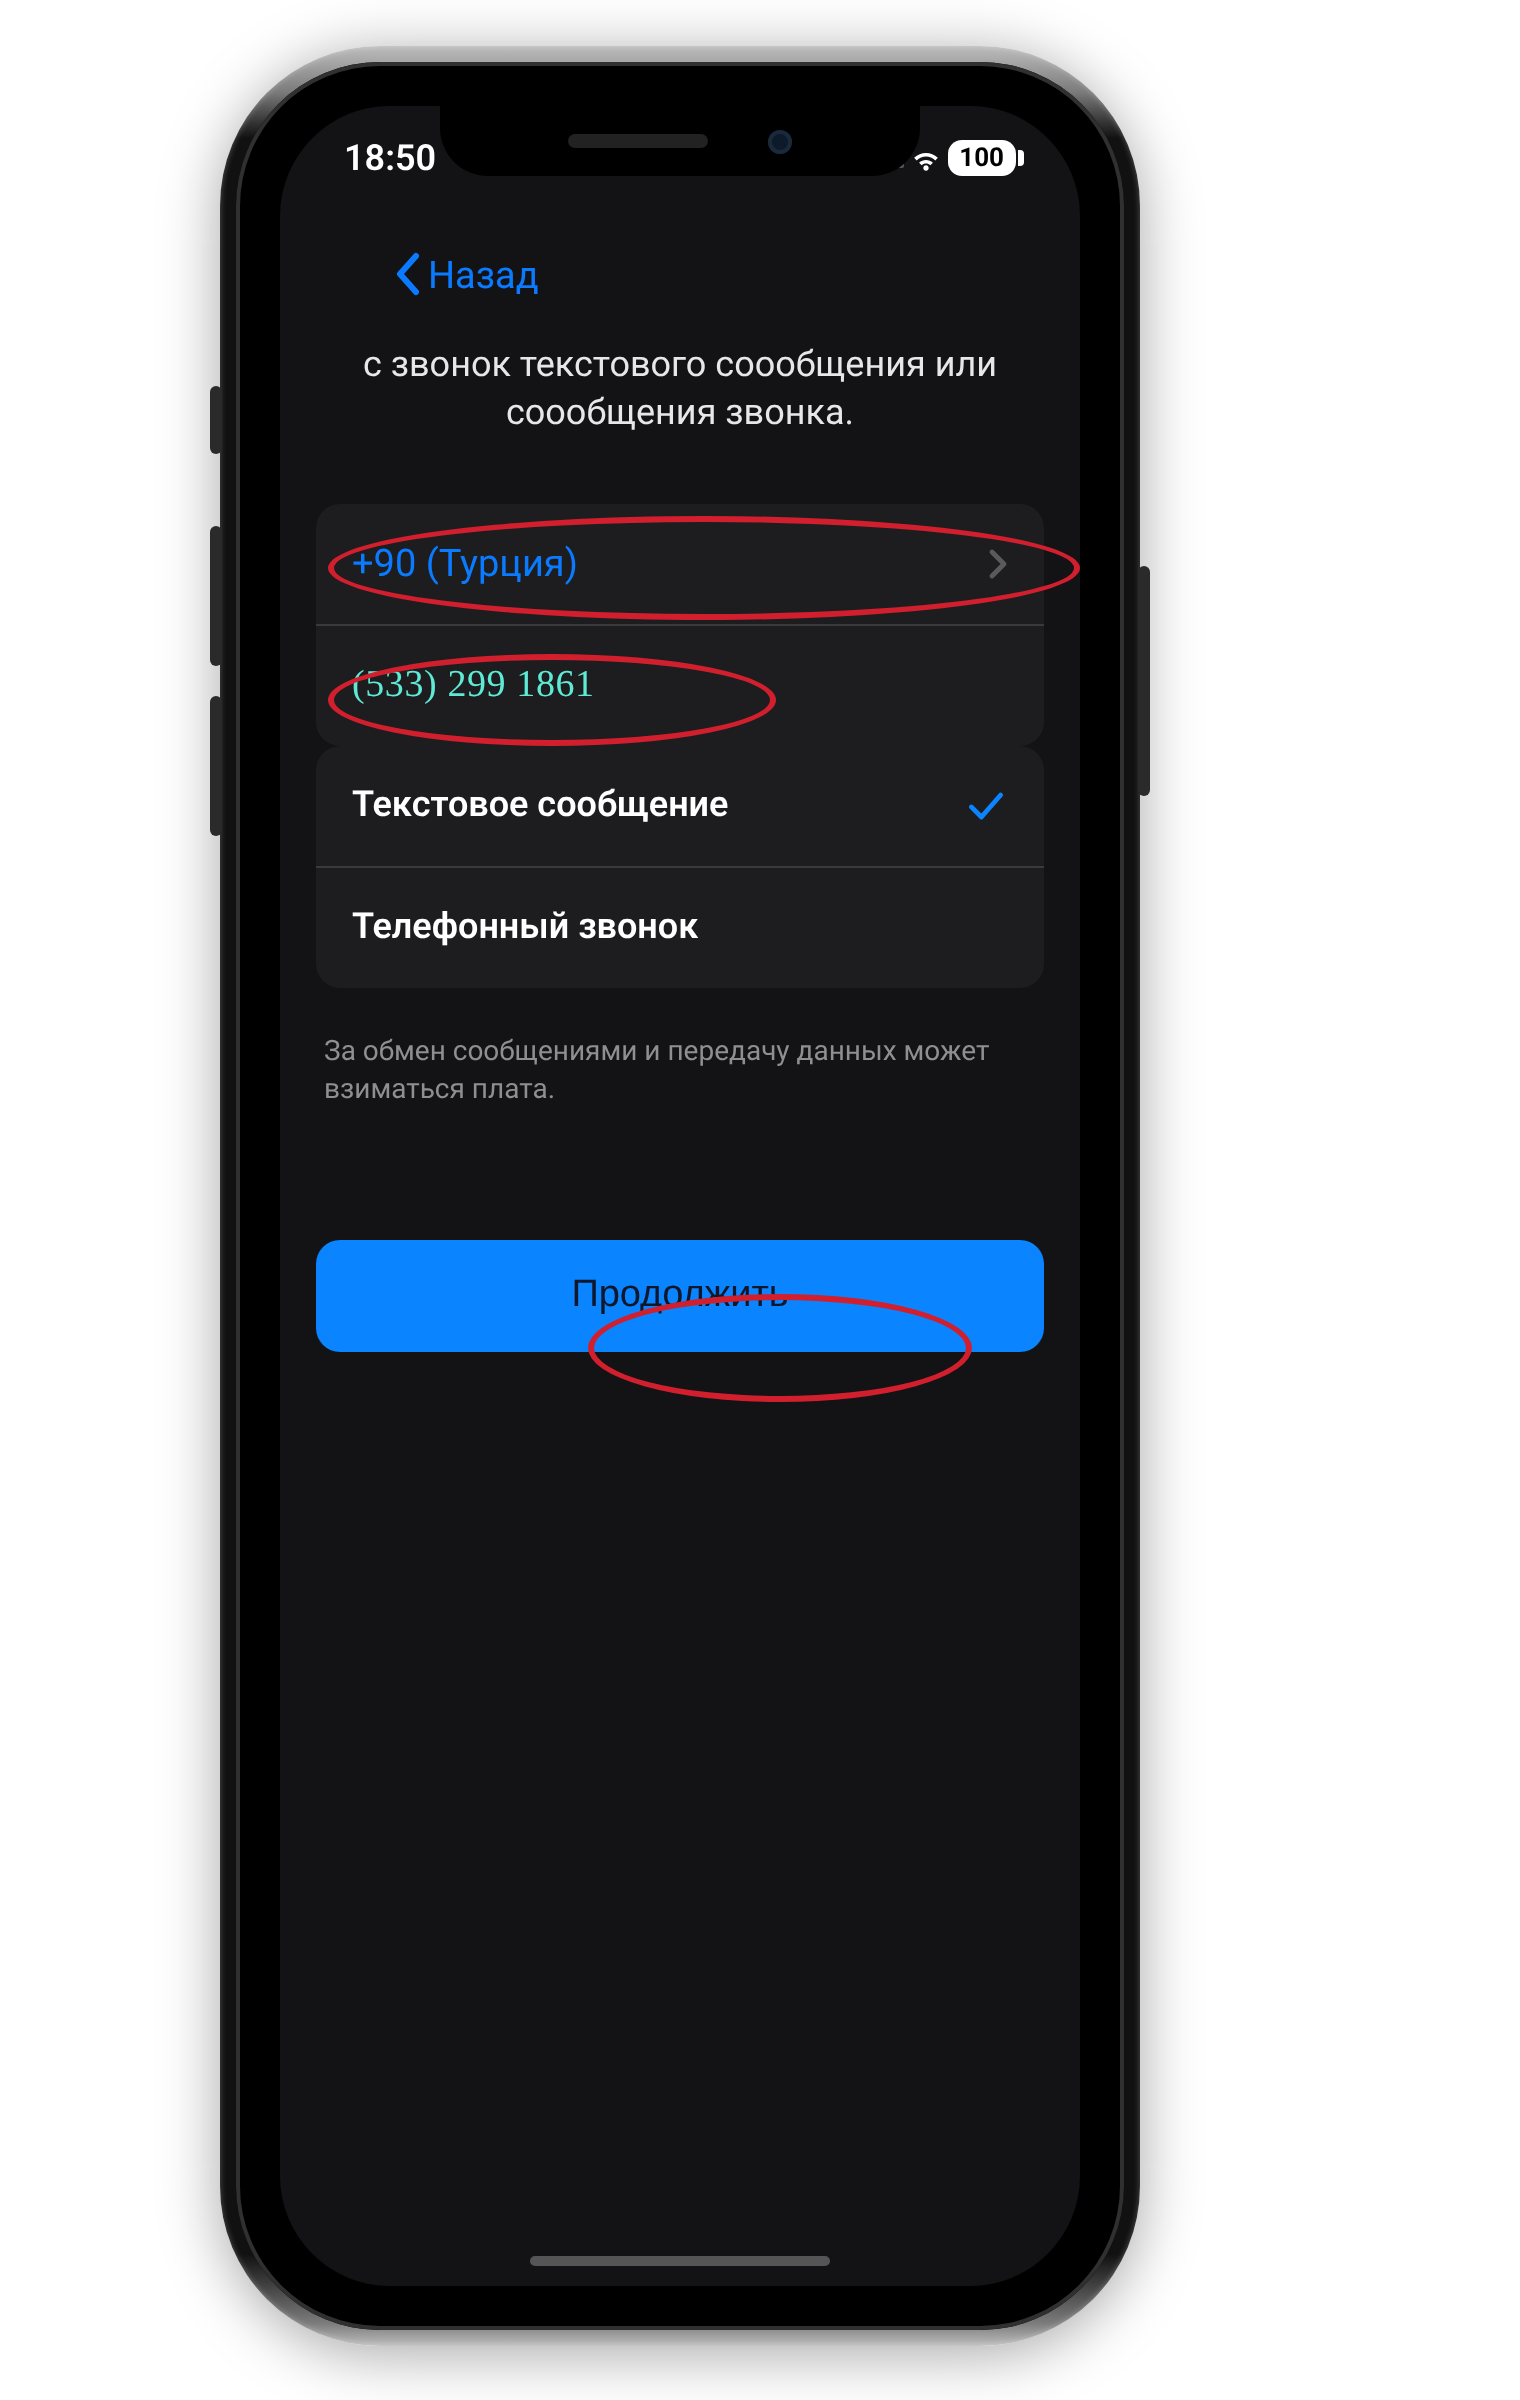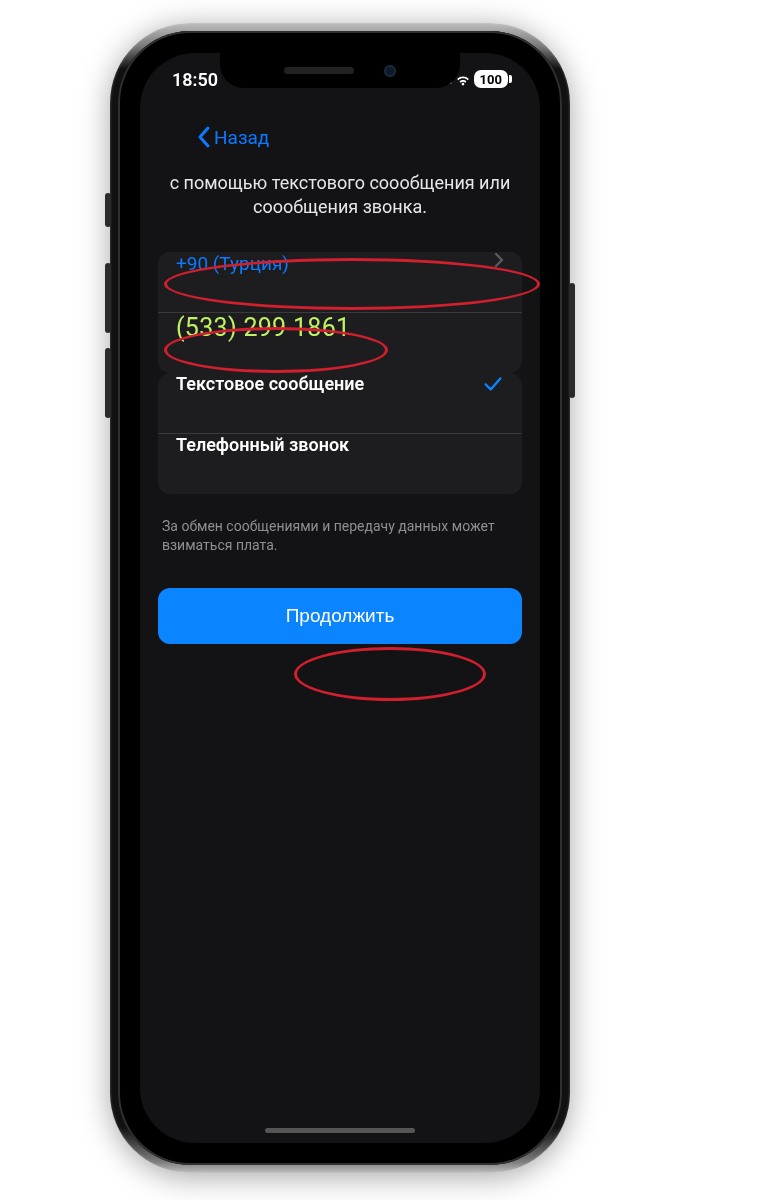"с помощью текстового соообщения или" span { text: помощью -> звонок }
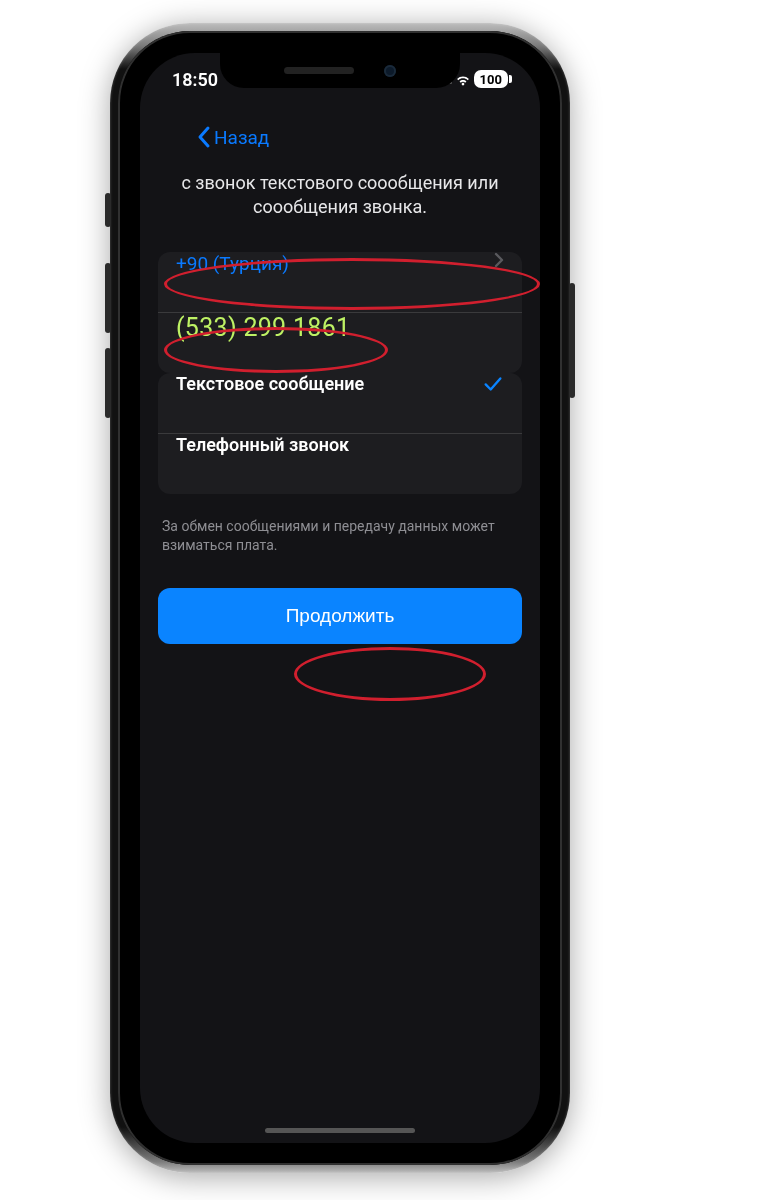"+90 (Турция)" .row { align-items: none -> center }
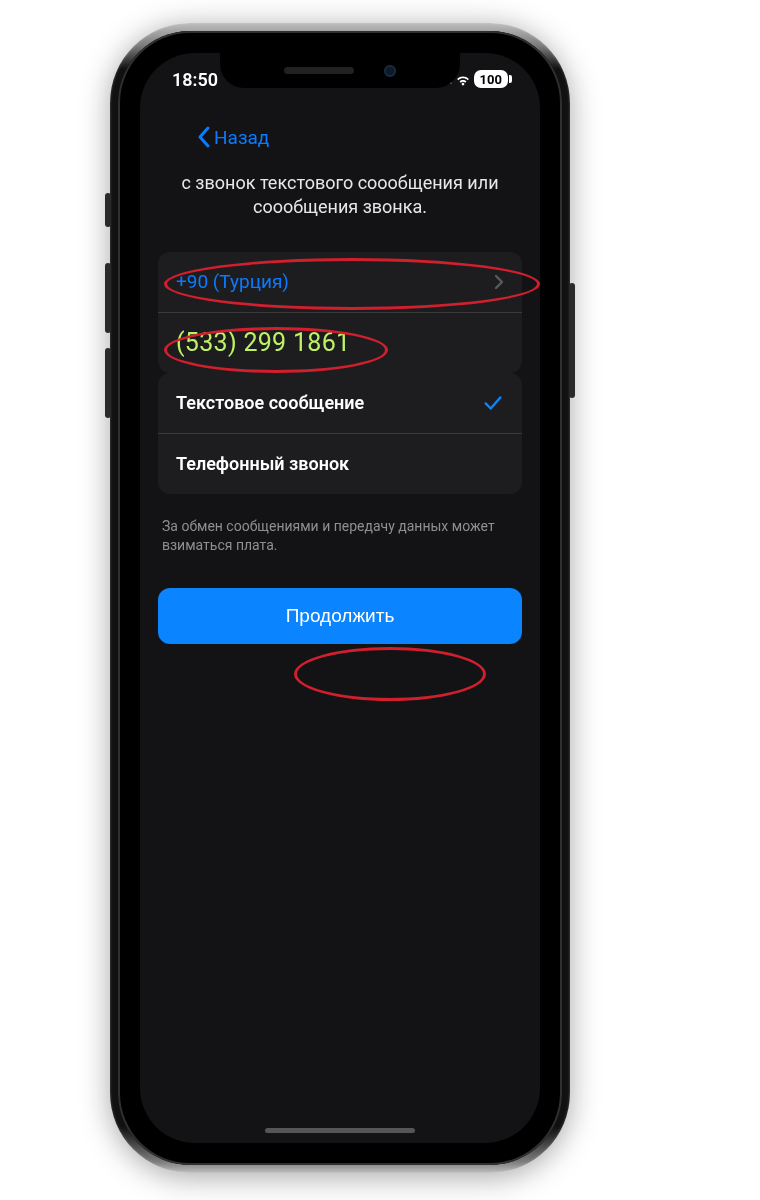"(533) 299 1861" .phone-num { color: #bef264 -> #5eead4; font-family: none -> Liberation Serif, serif; font-size: 25px -> 19px }
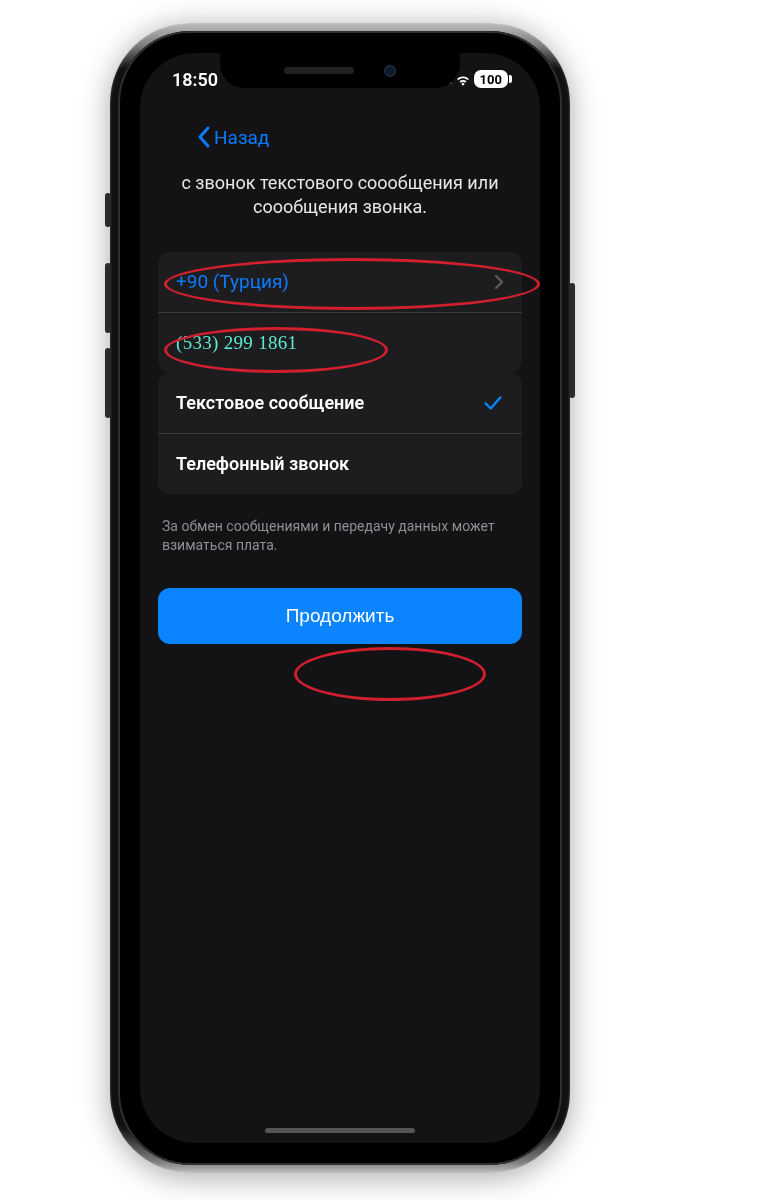"Продолжить" .cta { color: #ffffff -> #0f172a; margin: 32px 0 0 -> 64px 0 0 }
